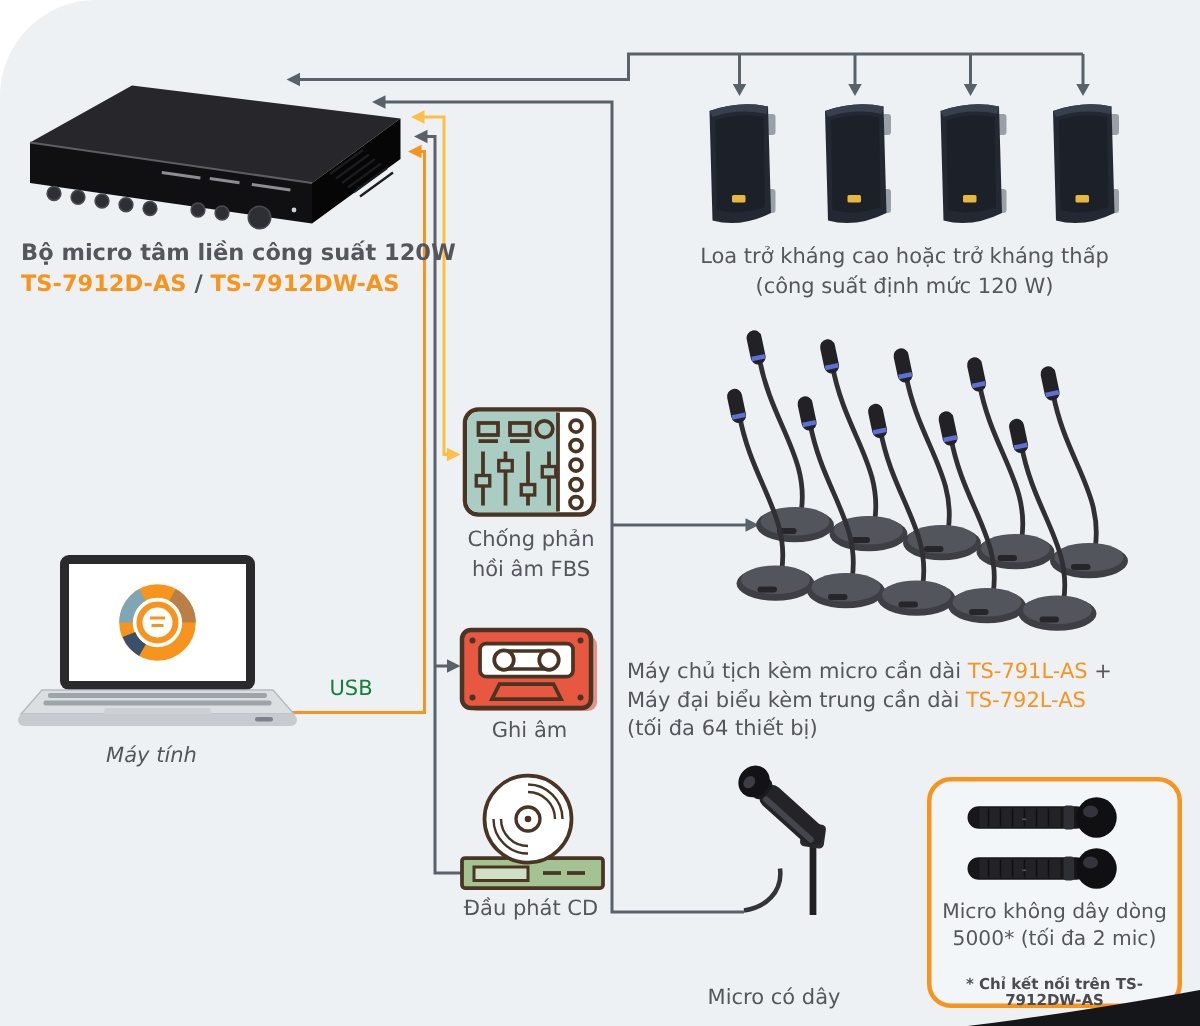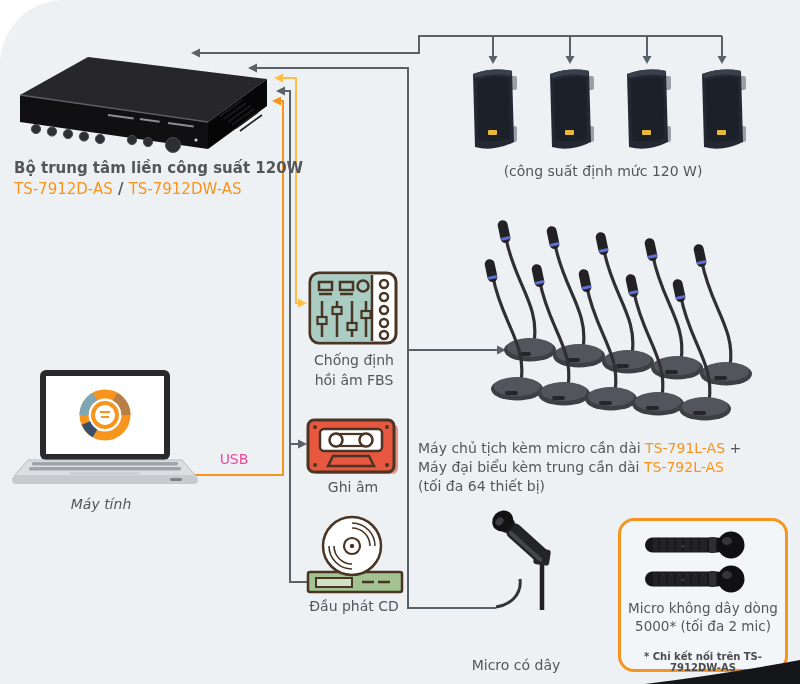"Bộ trung tâm liền công" div { text: trung -> micro }
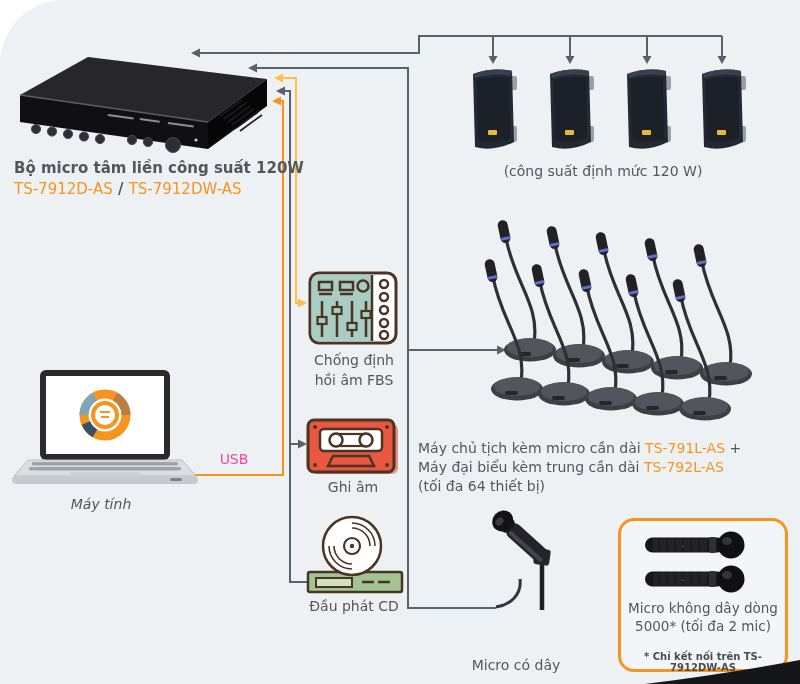"Loa trở kháng cao hoặc" div { html: none -> <div>Loa trở kháng cao hoặc trở kháng thấp</div> }
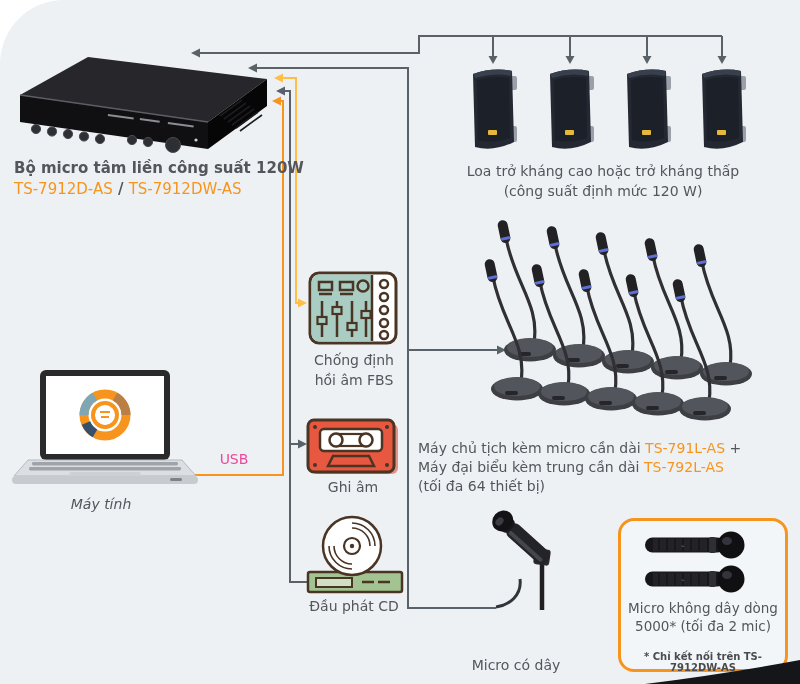"TS-7912D-AS" .orange { font-weight: normal -> bold }
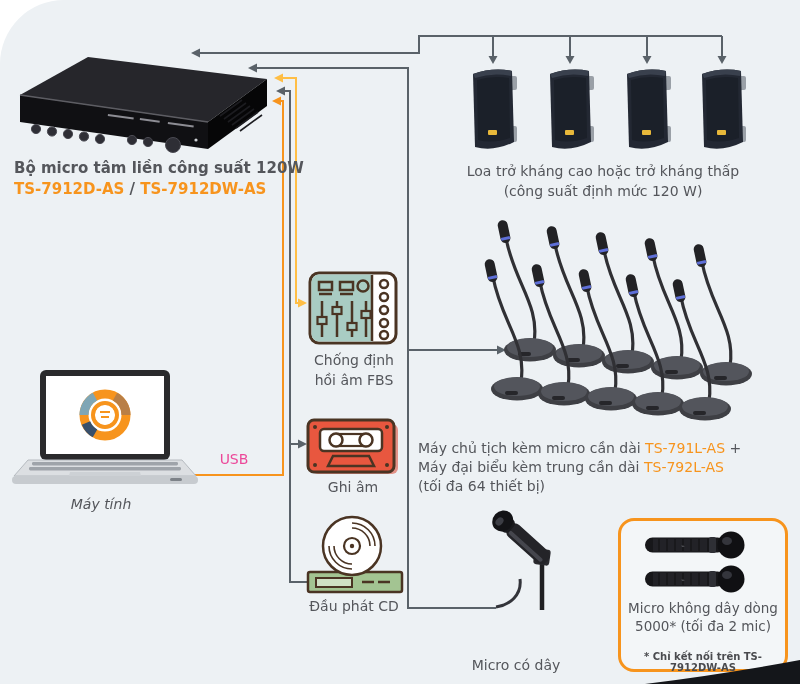"Chống định" div { text: định -> phản }
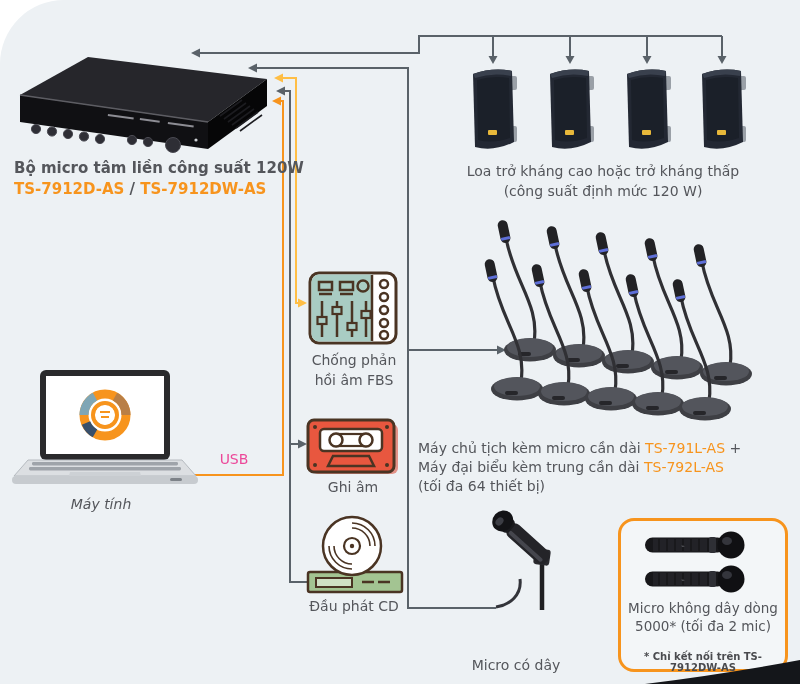"USB" .usb-label { color: #ec4899 -> #15803d }
